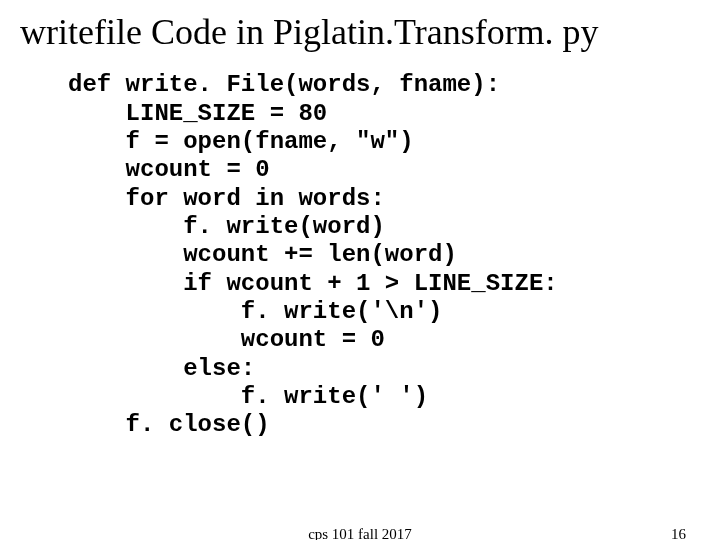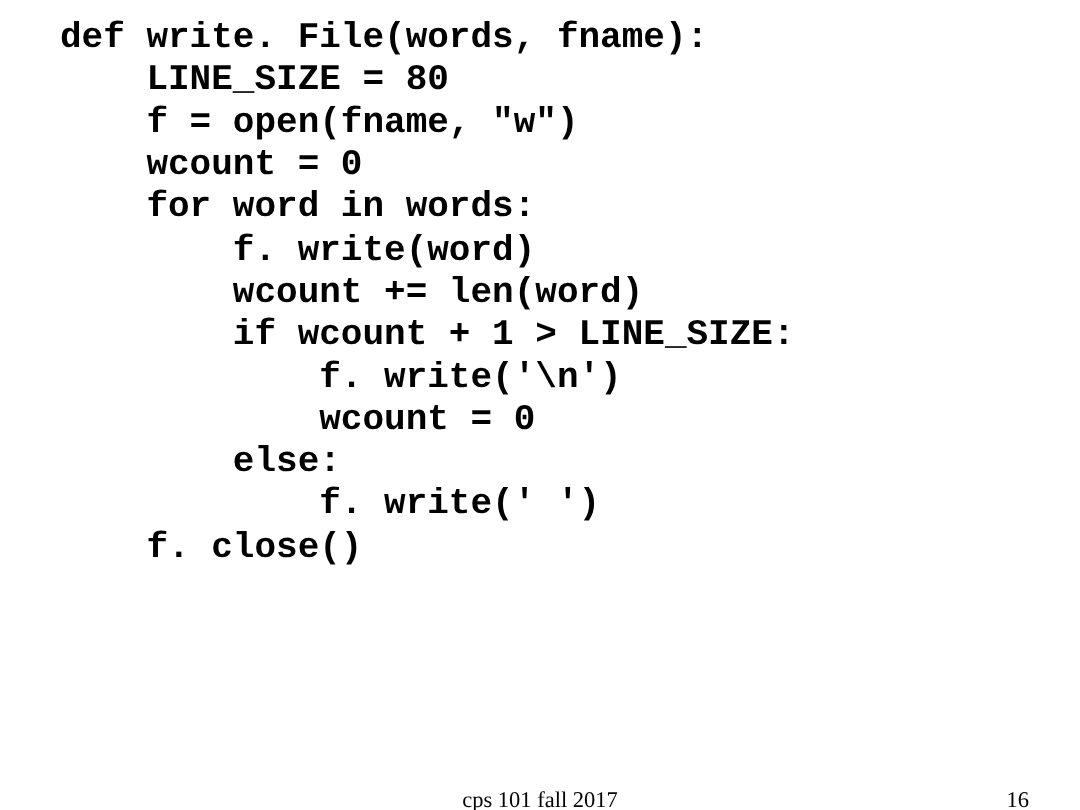"writefile Code in Piglatin.Transform. py" h1.title { html: none -> <h1>writefile Code in Piglatin.Transform. py</h1> }
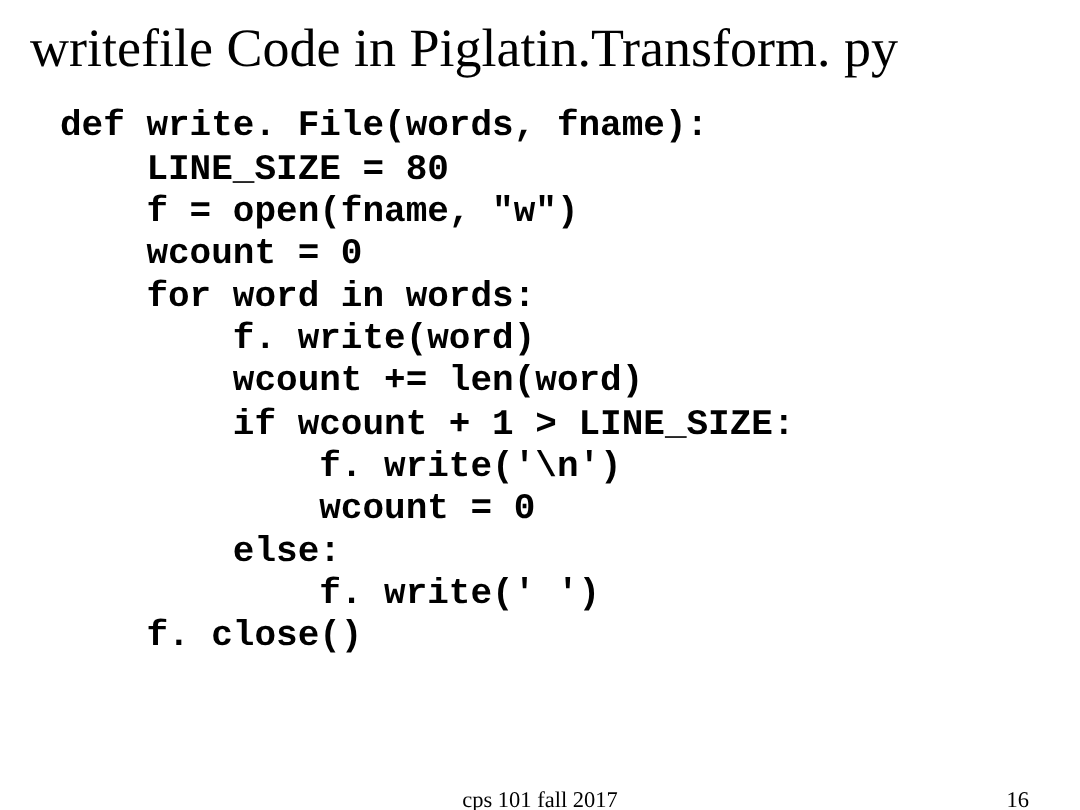"def write. File(words, fname): LINE_SIZE" .code { margin-left: 20px -> 48px }
